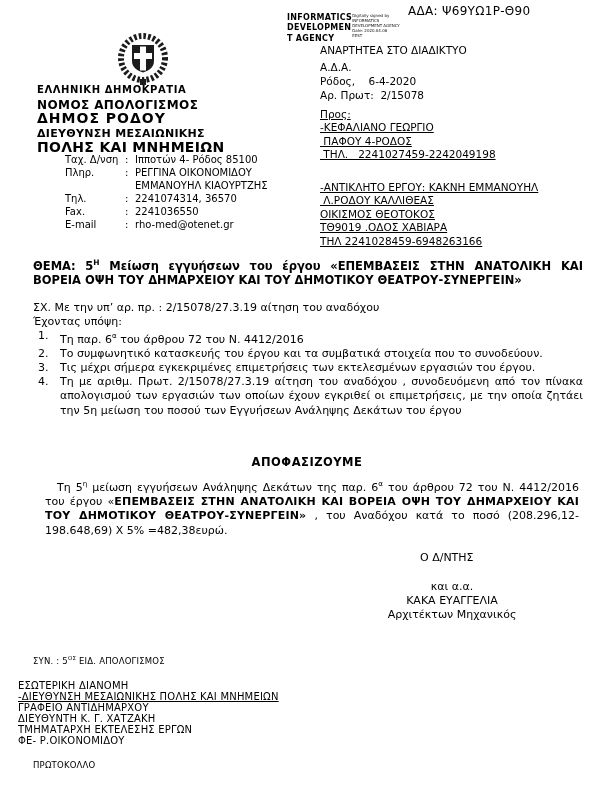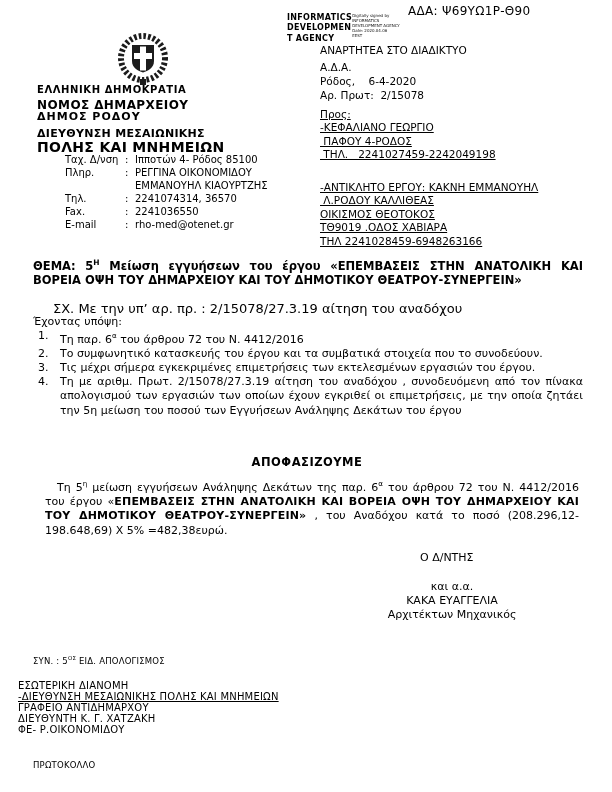"ΝΟΜΟΣ ΔΗΜΑΡΧΕΙΟΥ" div.abs { text: ΔΗΜΑΡΧΕΙΟΥ -> ΑΠΟΛΟΓΙΣΜΟΣ }
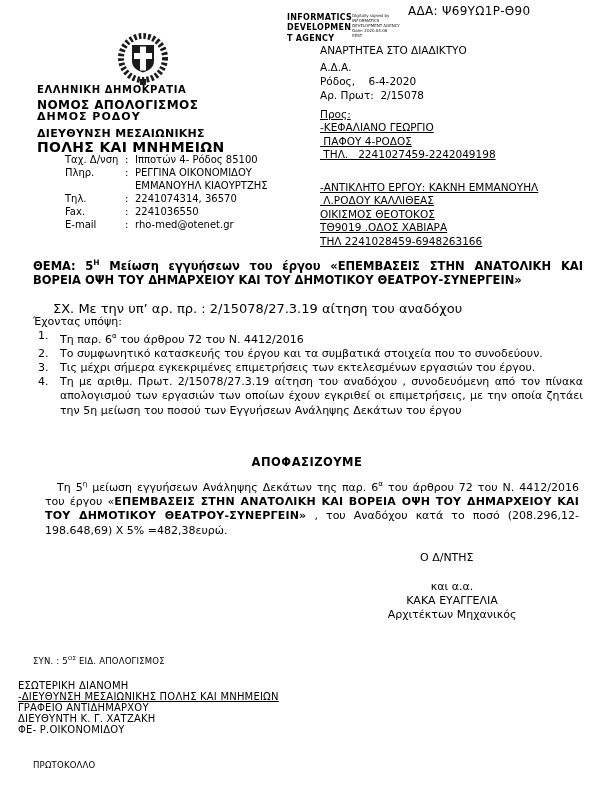"ΔΗΜΟΣ ΡΟΔΟΥ" .hdr-municipality { font-size: 11px -> 14px }
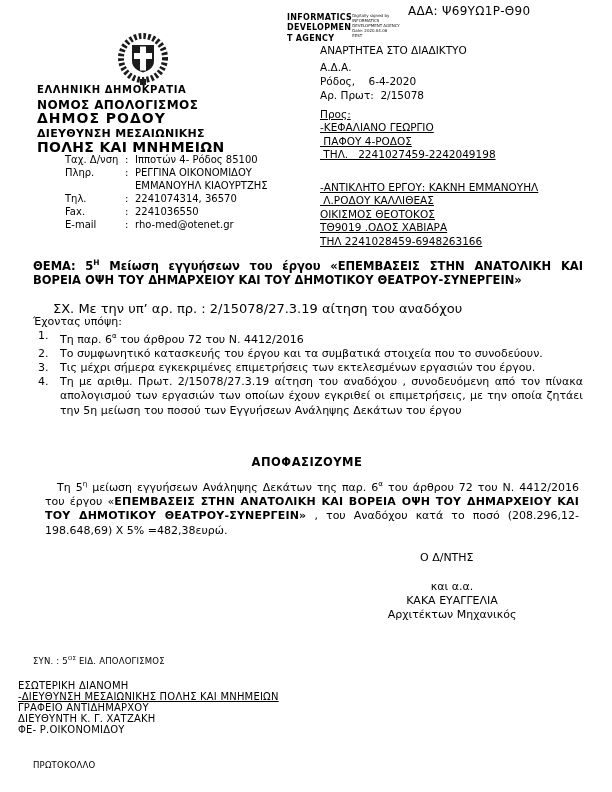"ΣΧ. Με την υπ’ αρ." .sx { font-size: 13px -> 11px; margin-left: 20px -> none }
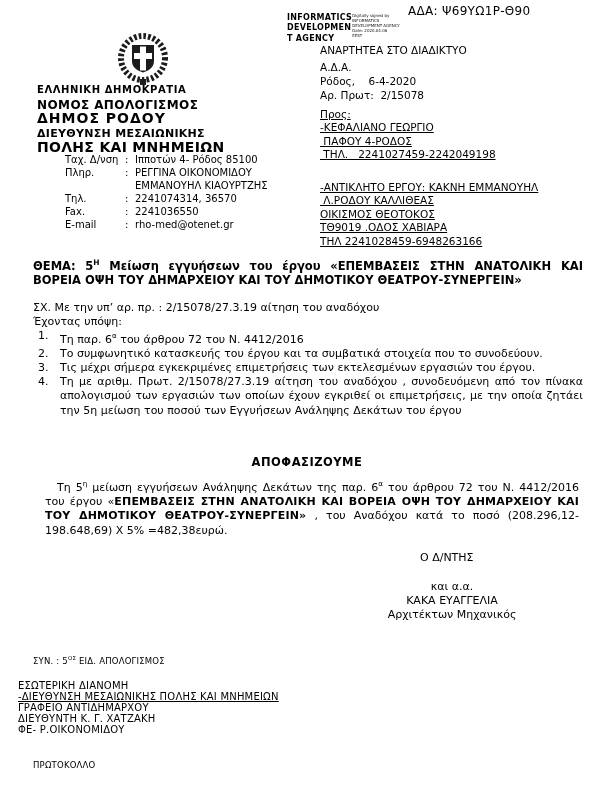"ΤΜΗΜΑΤΑΡΧΗ ΕΚΤΕΛΕΣΗΣ ΕΡΓΩΝ" div { html: none -> <div>ΤΜΗΜΑΤΑΡΧΗ ΕΚΤΕΛΕΣΗΣ ΕΡΓΩΝ</div> }
